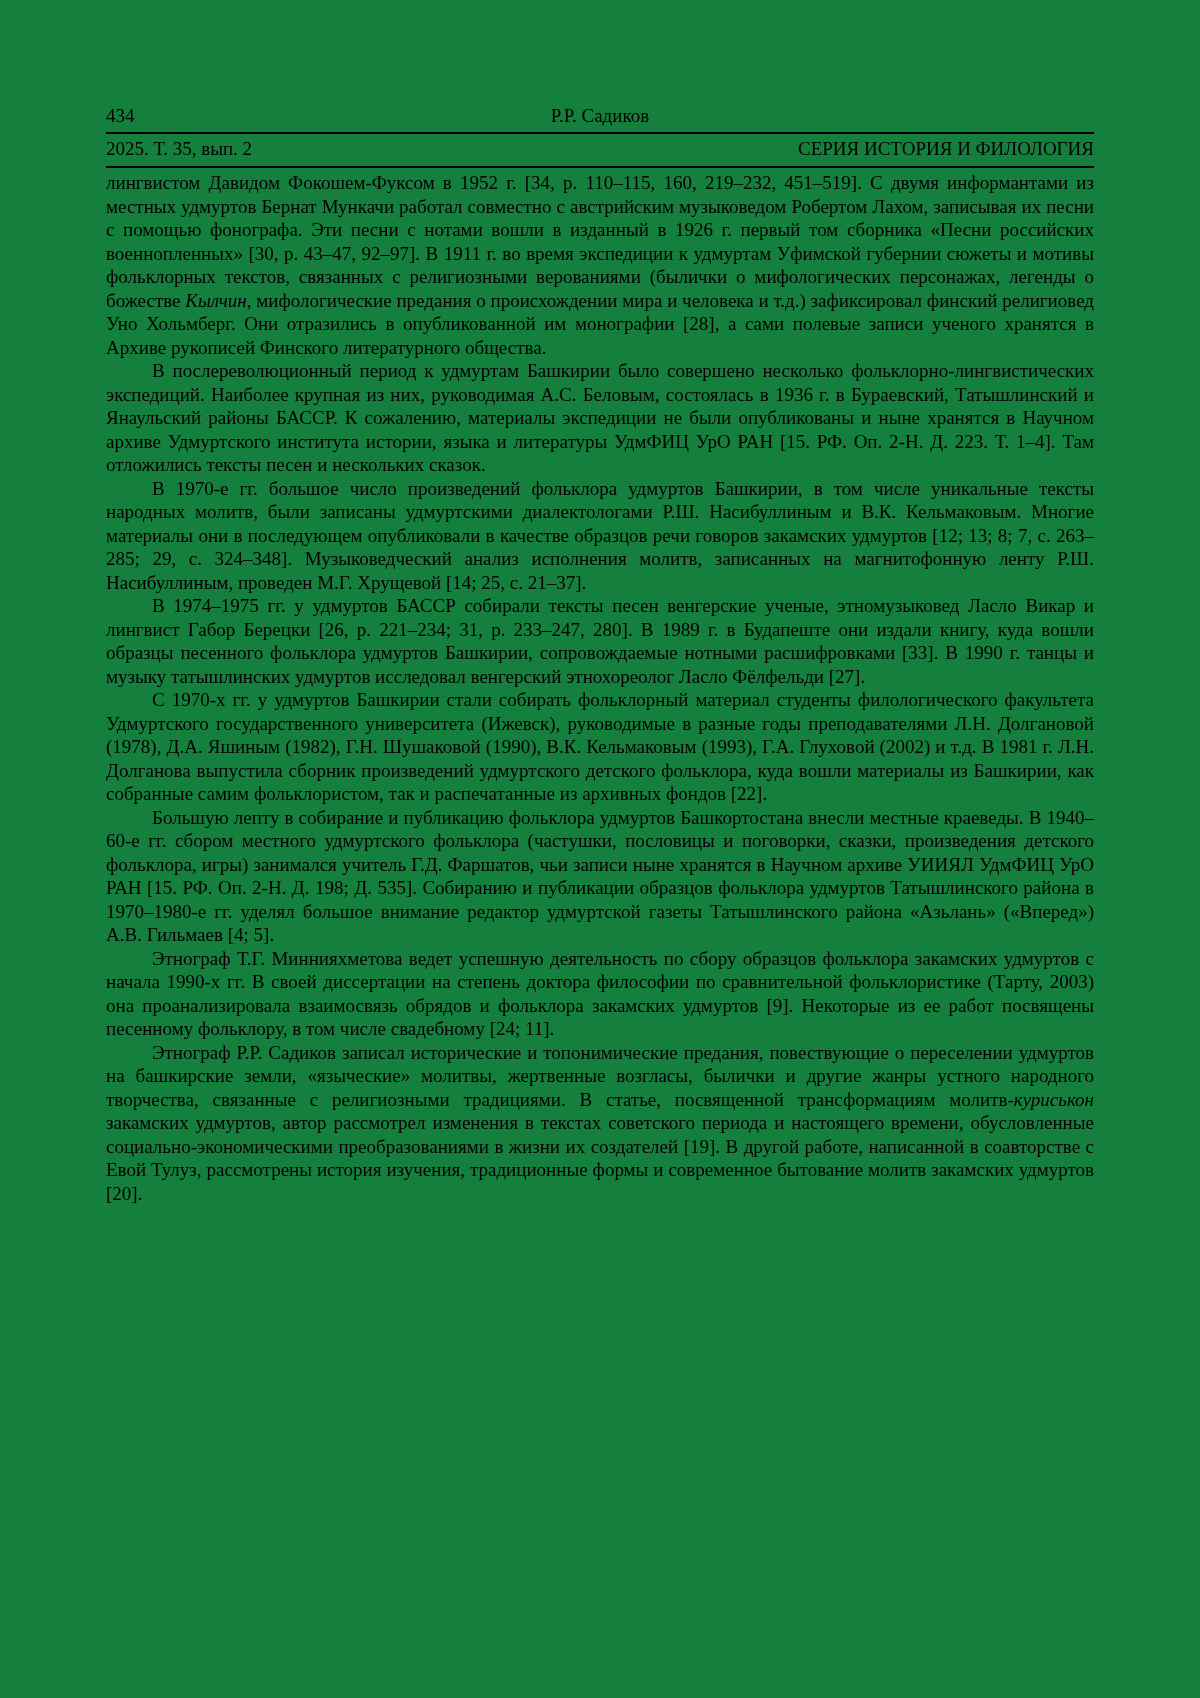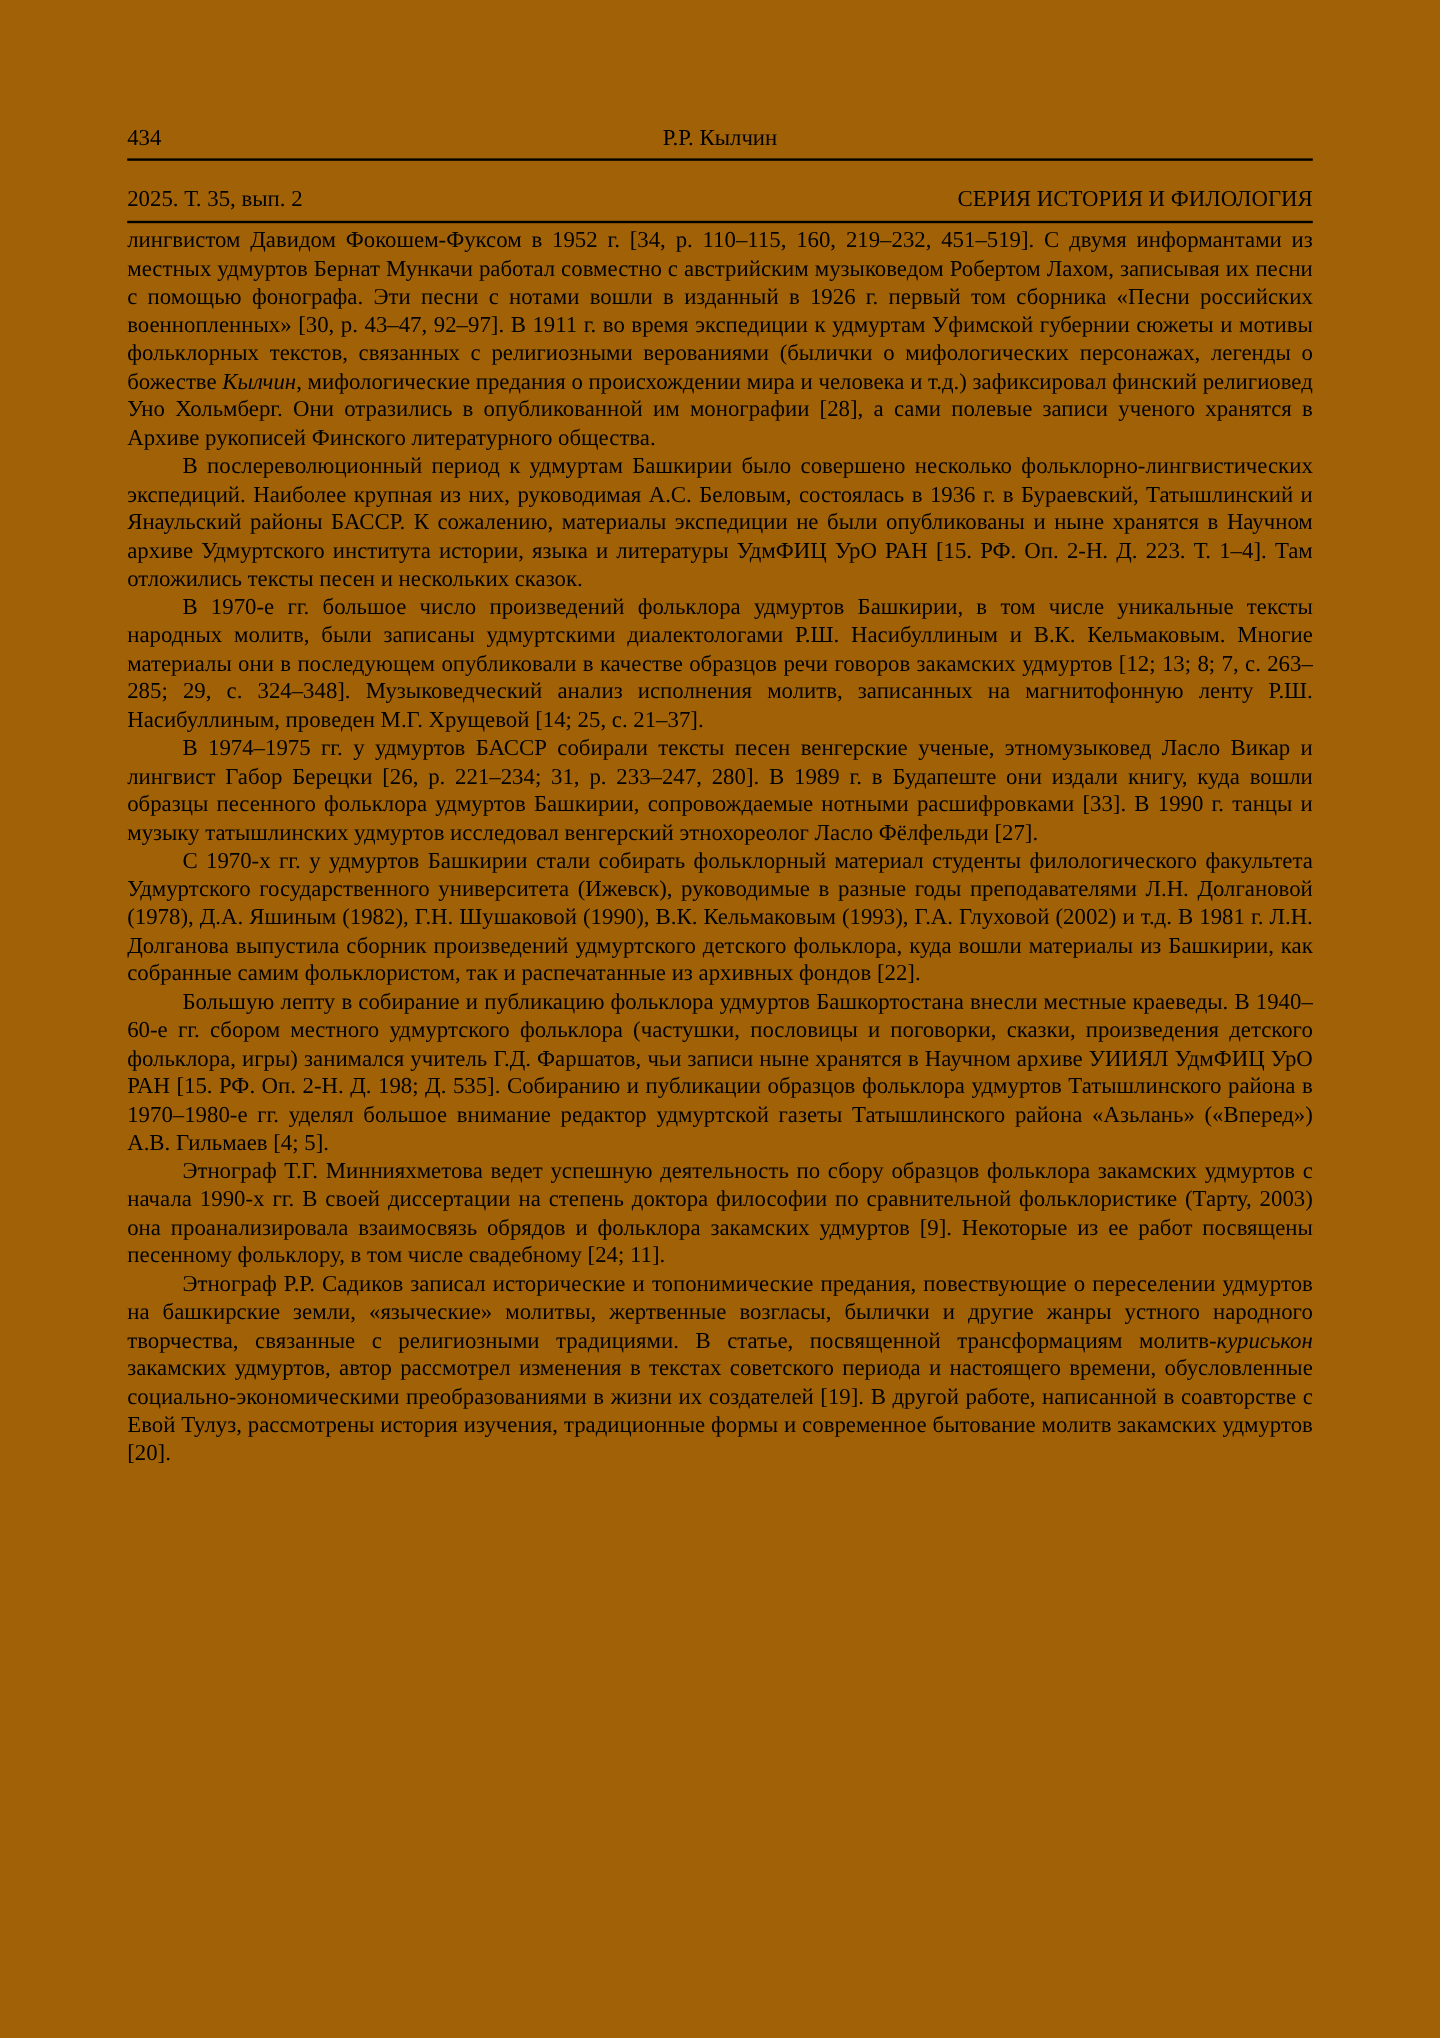"434" .page { background: #a16207 -> #15803d }
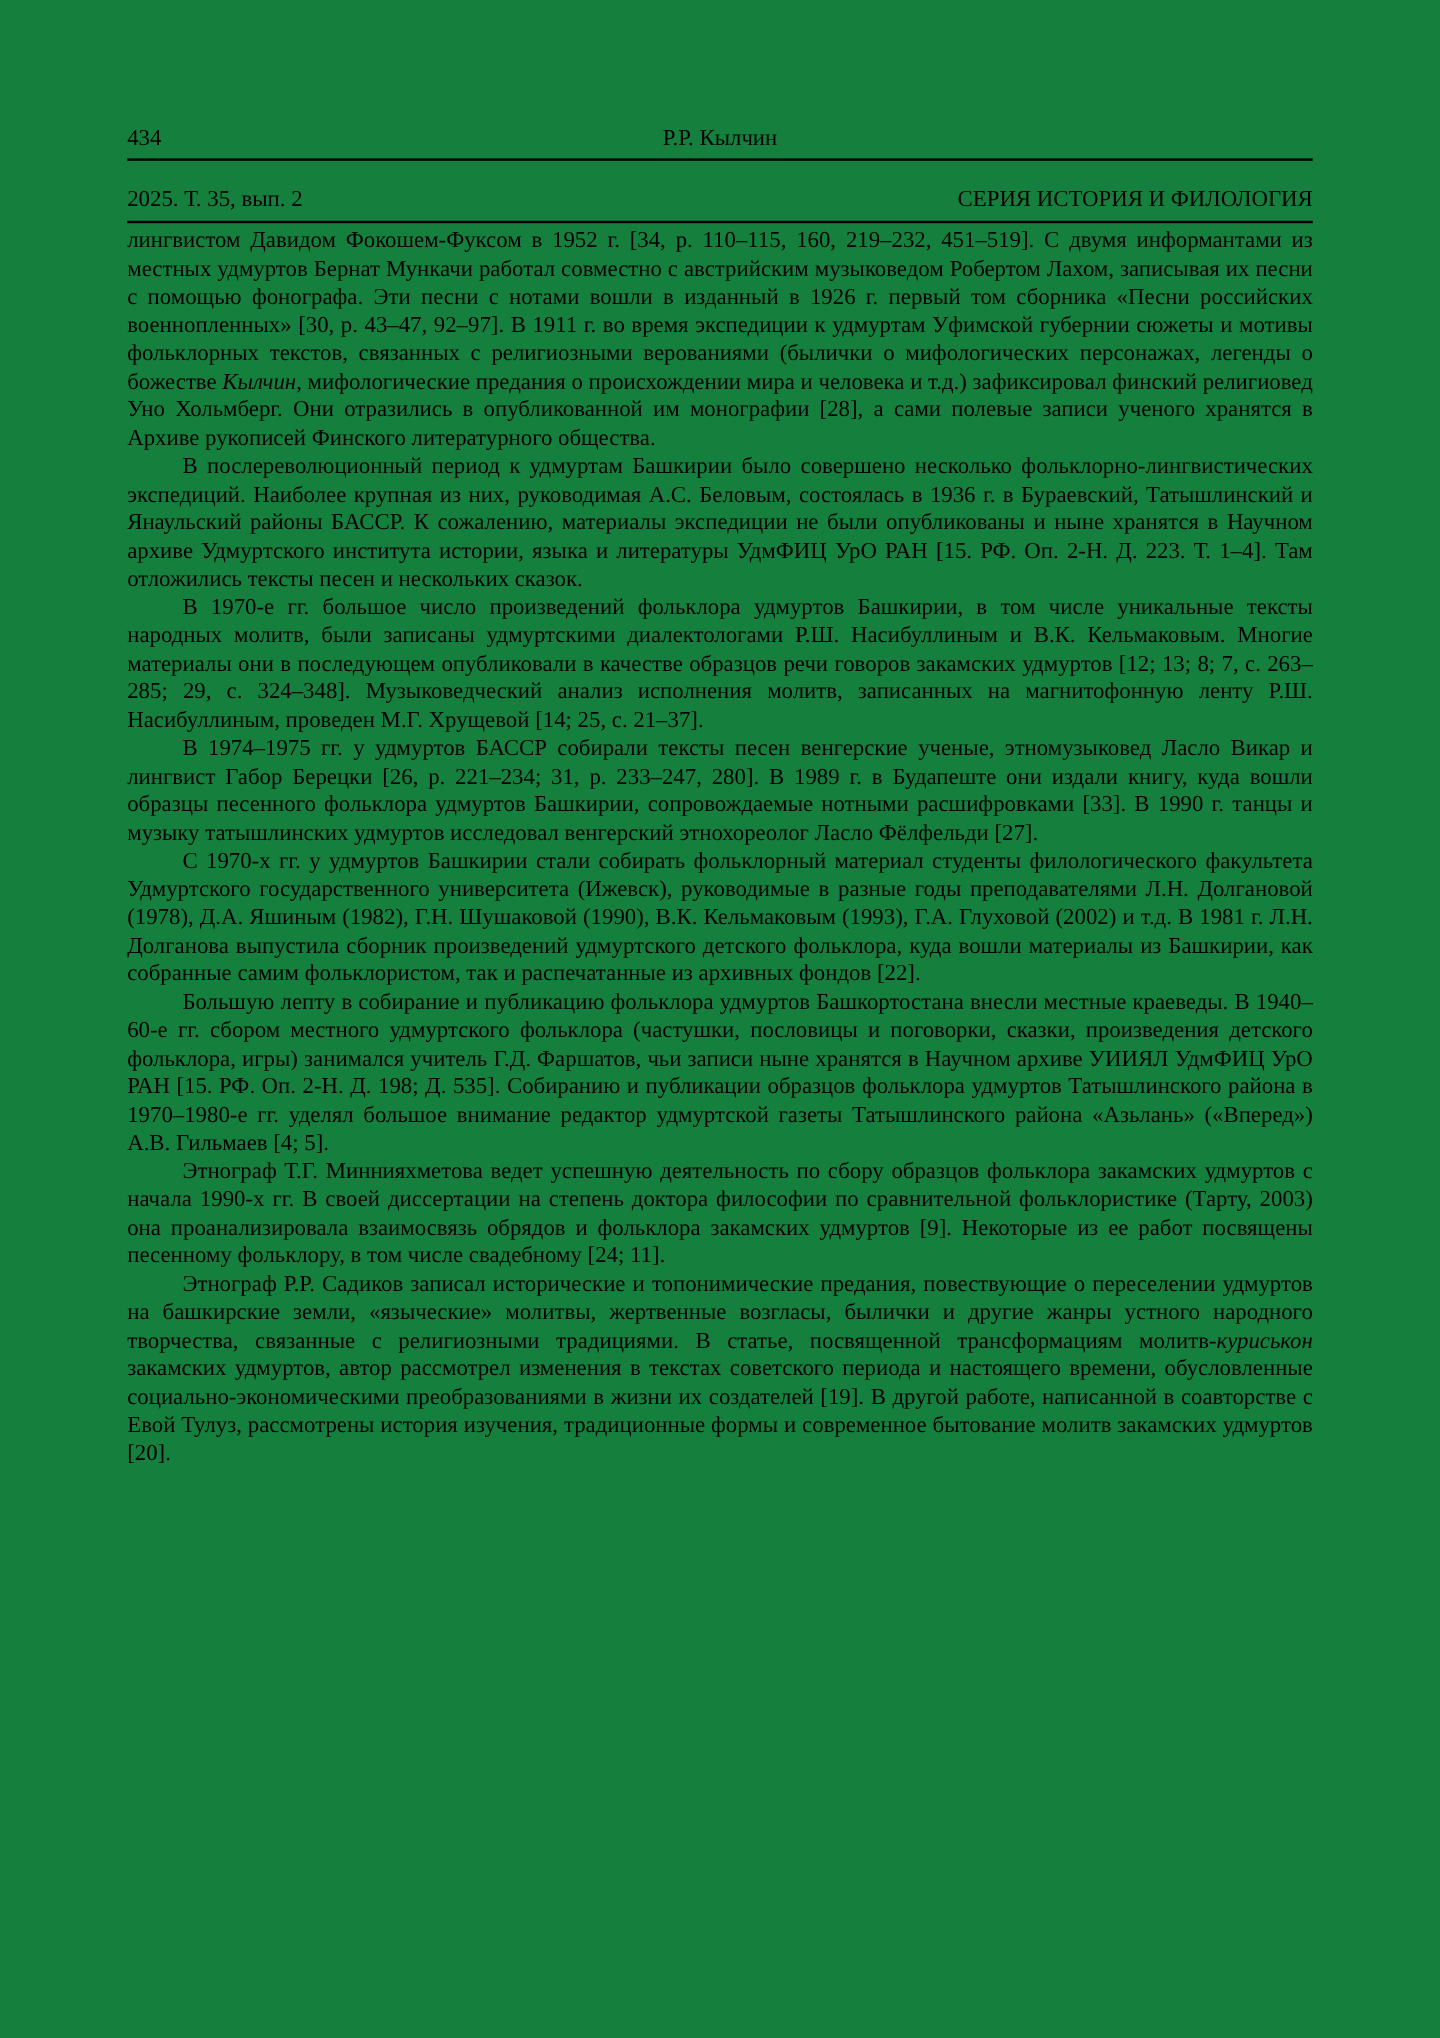"Р.Р. Кылчин" span.center { text: Кылчин -> Садиков }
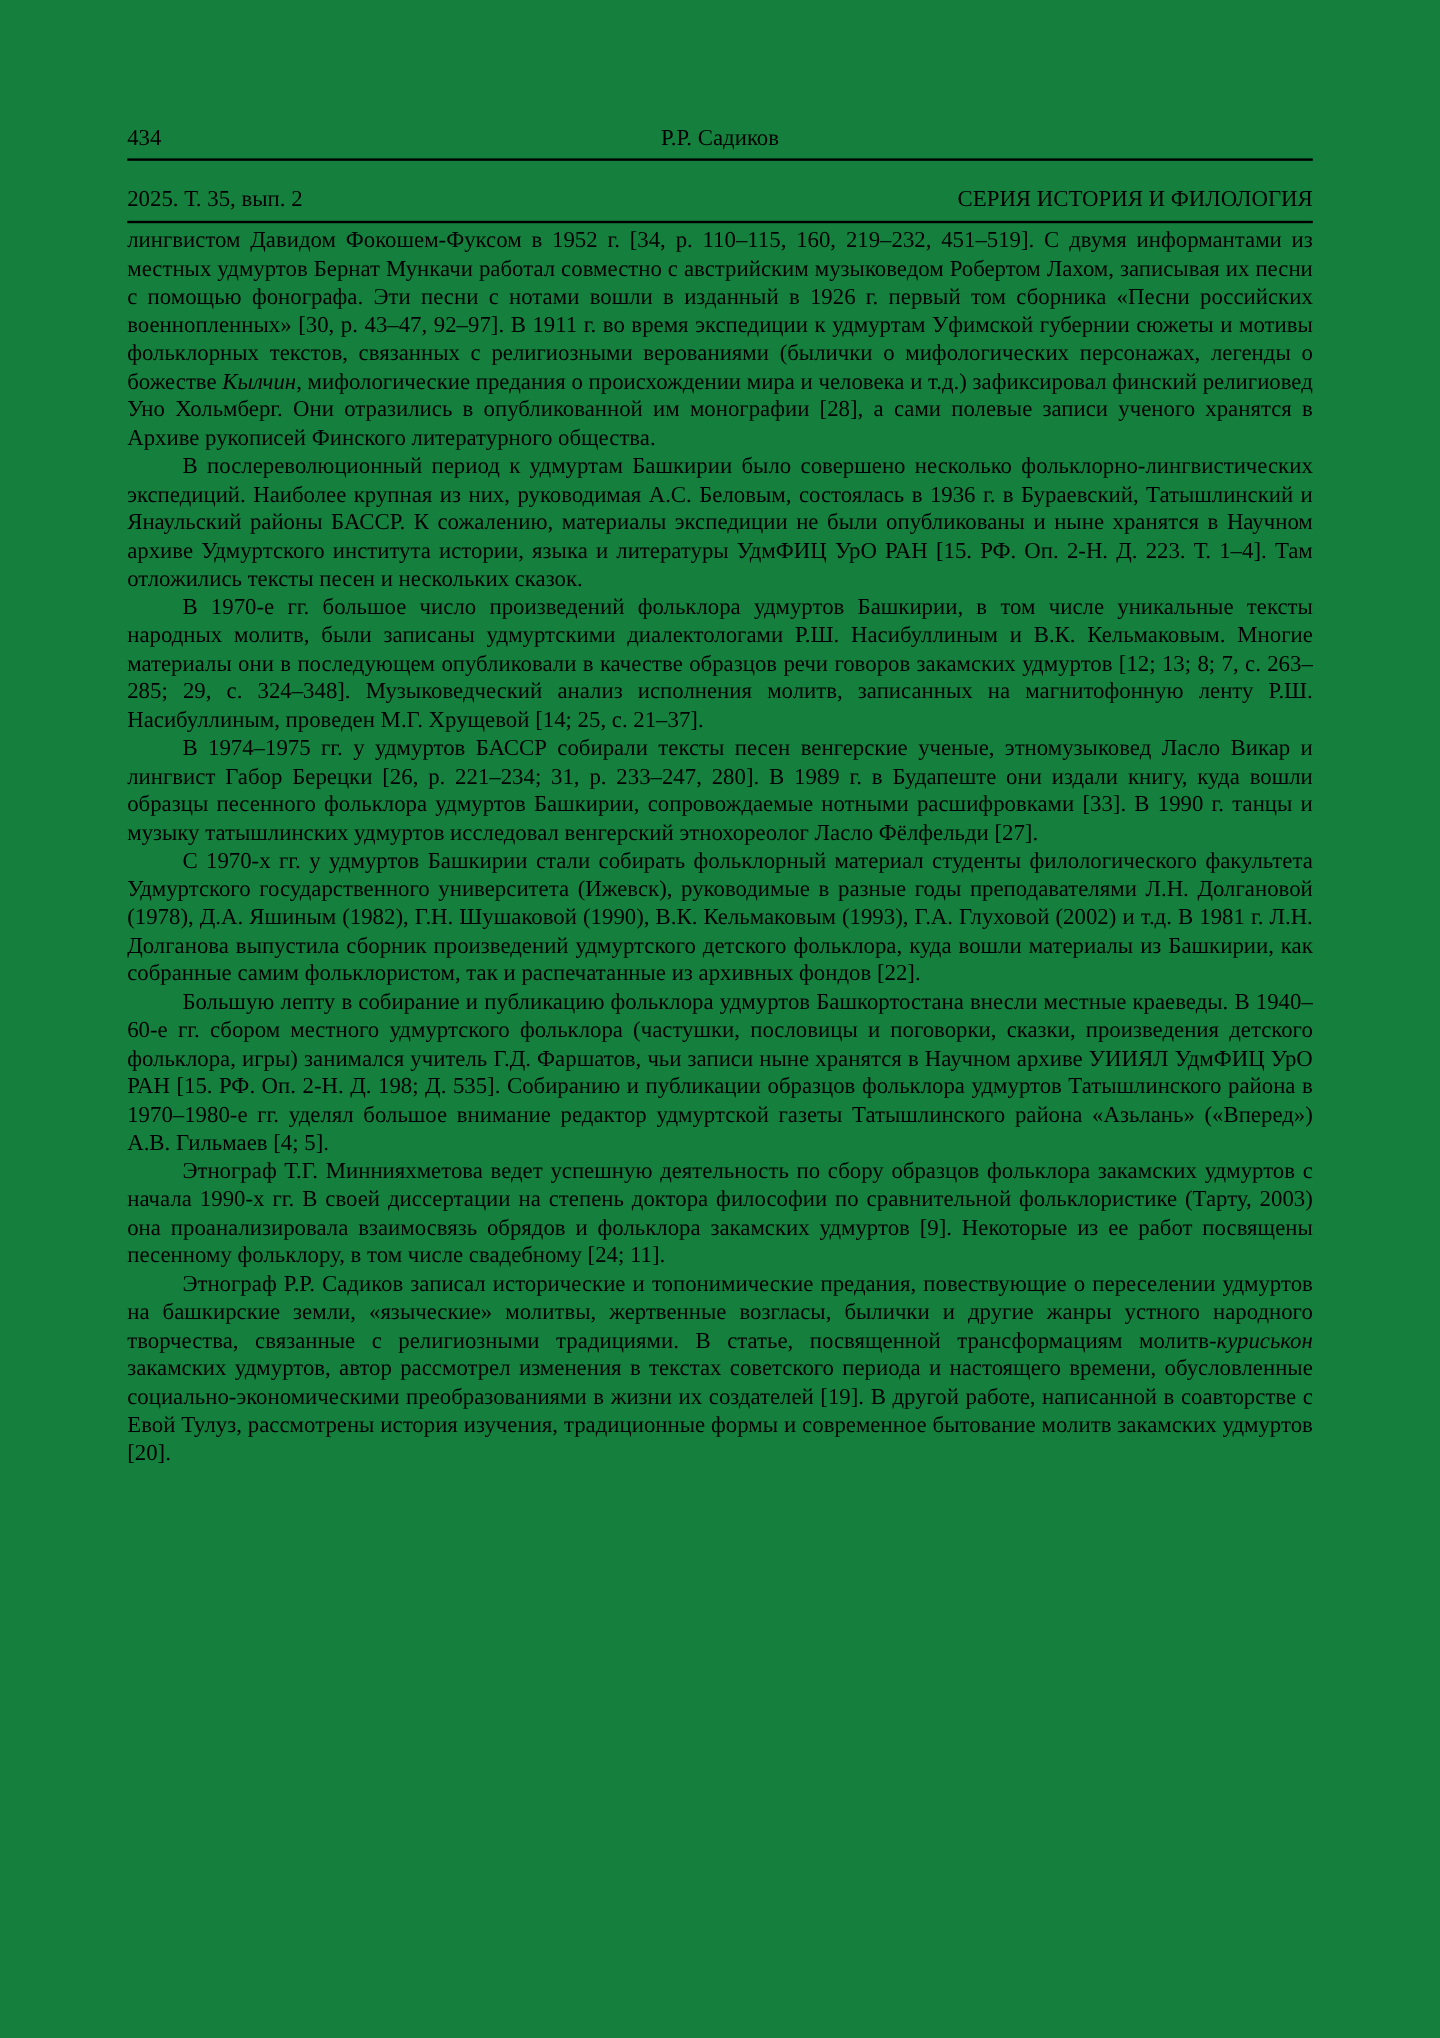"2025. Т. 35, вып. 2" .header-row.row2 { padding-top: 20px -> 2px }
